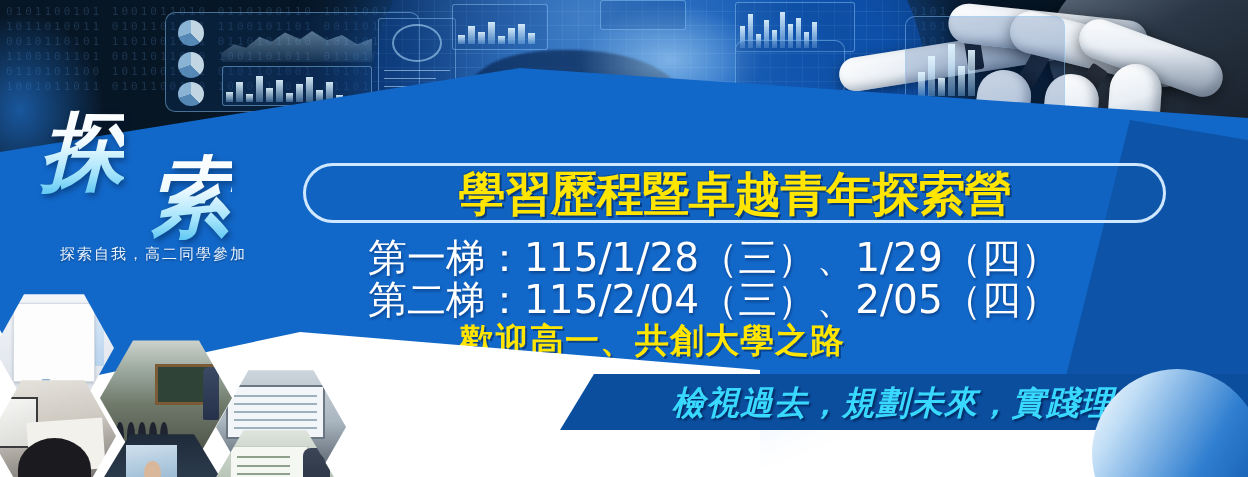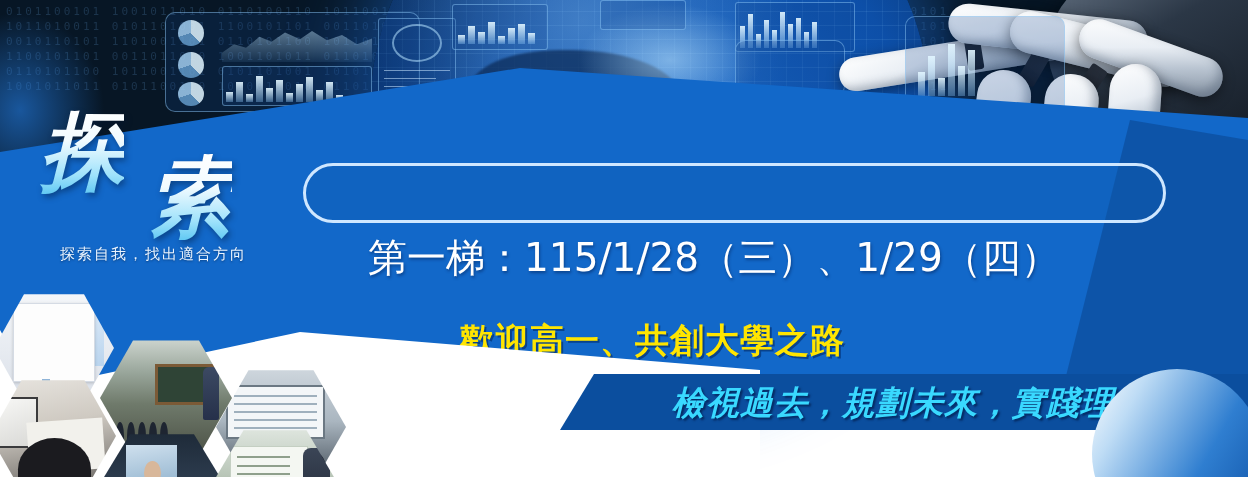"學習歷程暨卓越青年探索營" div.pill-text { html: none -> <div>學習歷程暨卓越青年探索營</div> }
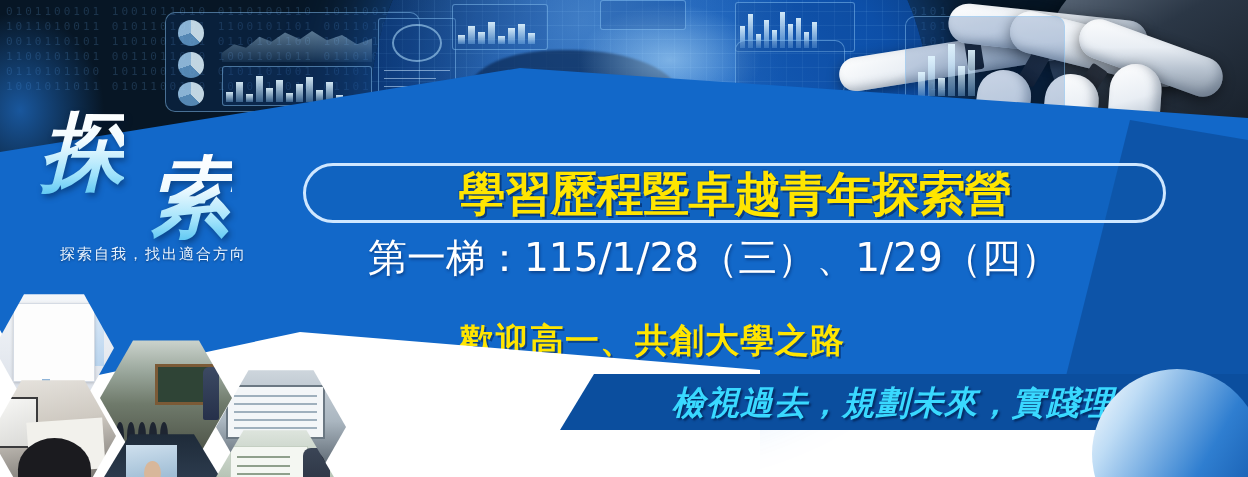"探索自我，找出適合方向" div.l1 { text: 找出適合方向 -> 高二同學參加 }
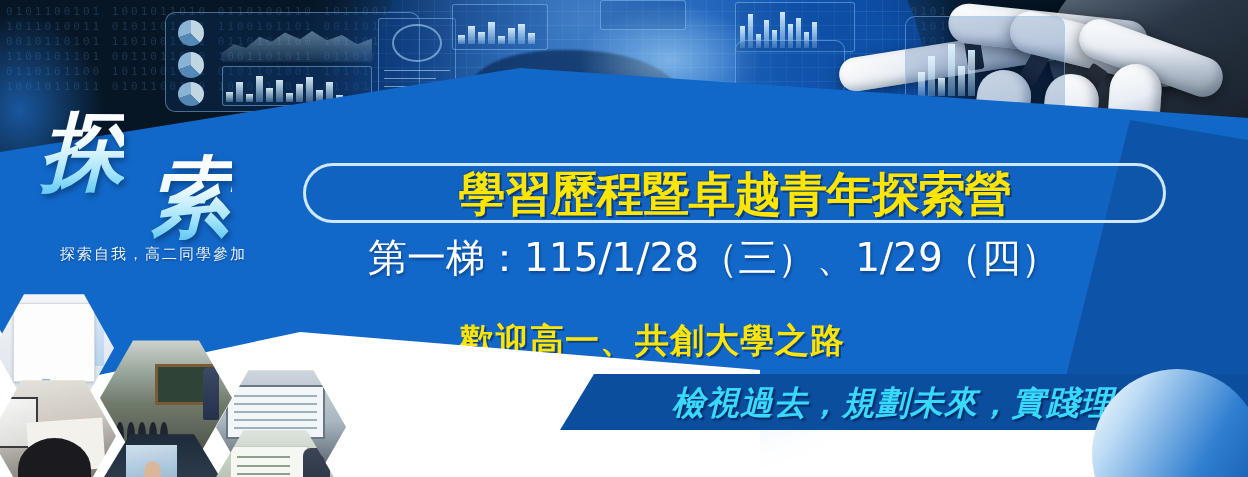"第二梯：115/2/04（三）、2/05（四）" div.session { html: none -> <div>第二梯：115/2/04（三）、2/05（四）</div> }
